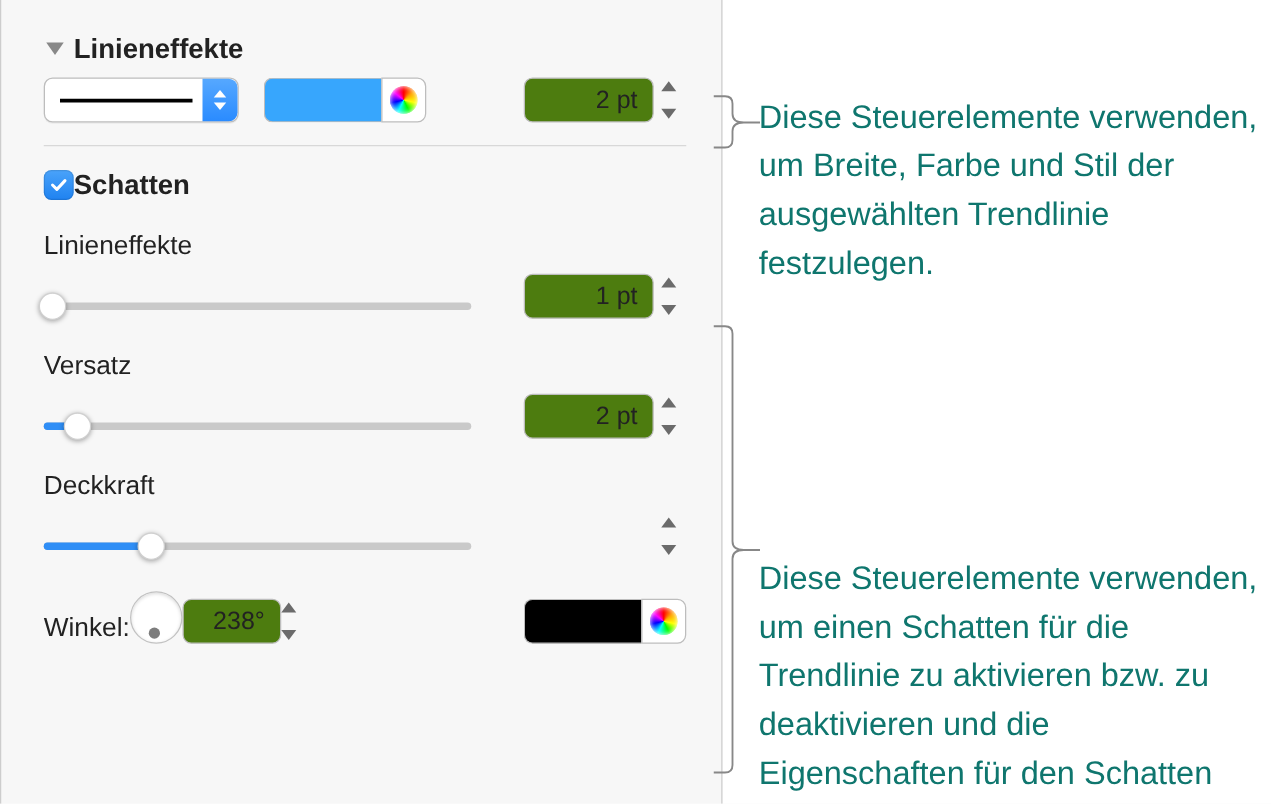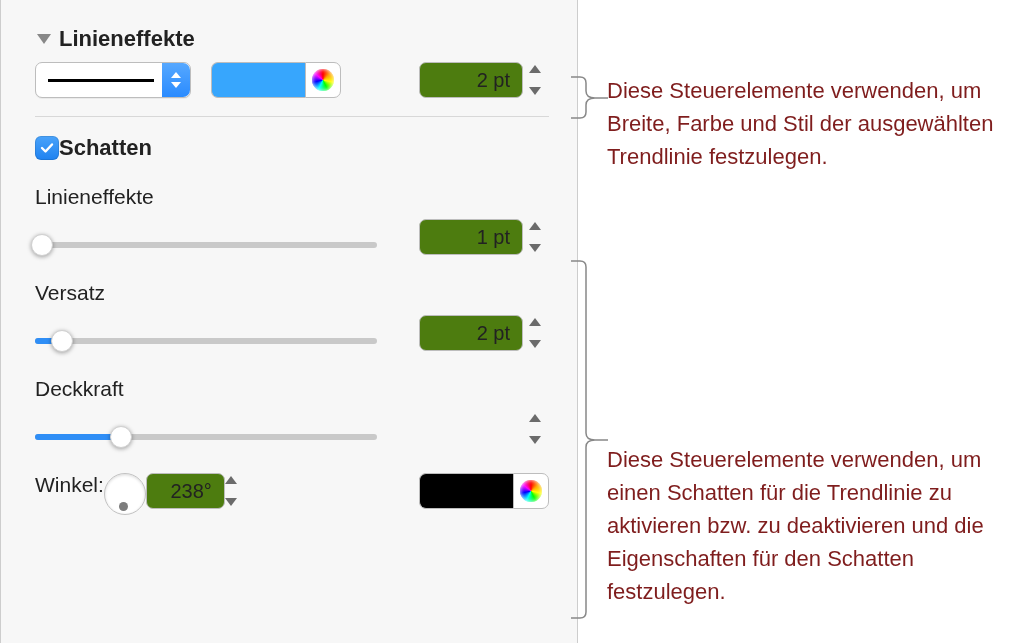"Diese Steuerelemente verwenden, um" .callout { color: #7f1d1d -> #0f766e; font-size: 22px -> 26px }
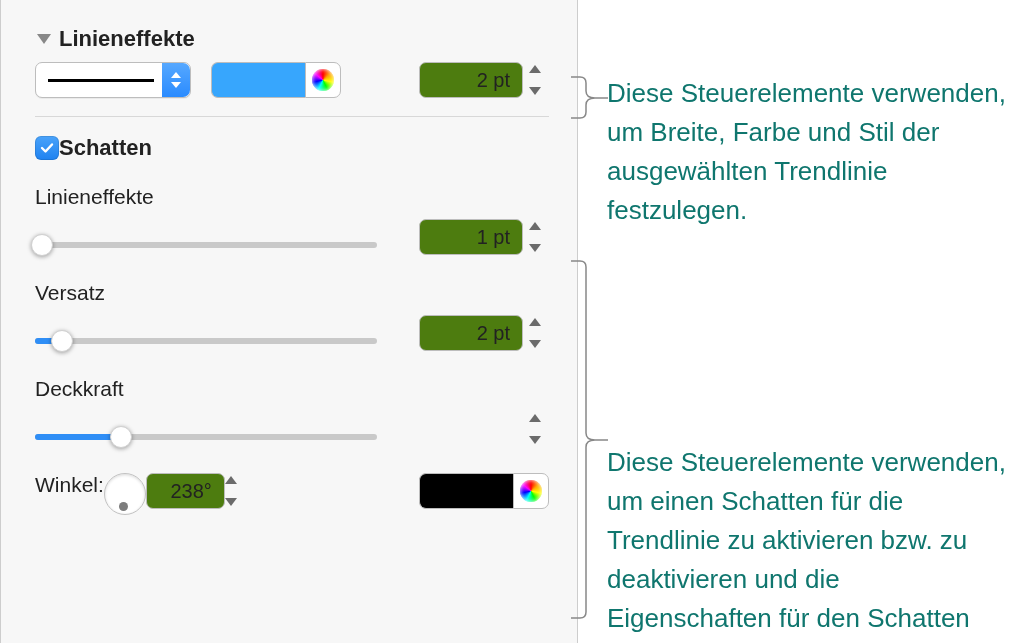"Winkel:" .angle-row { align-items: flex-start -> flex-end }
